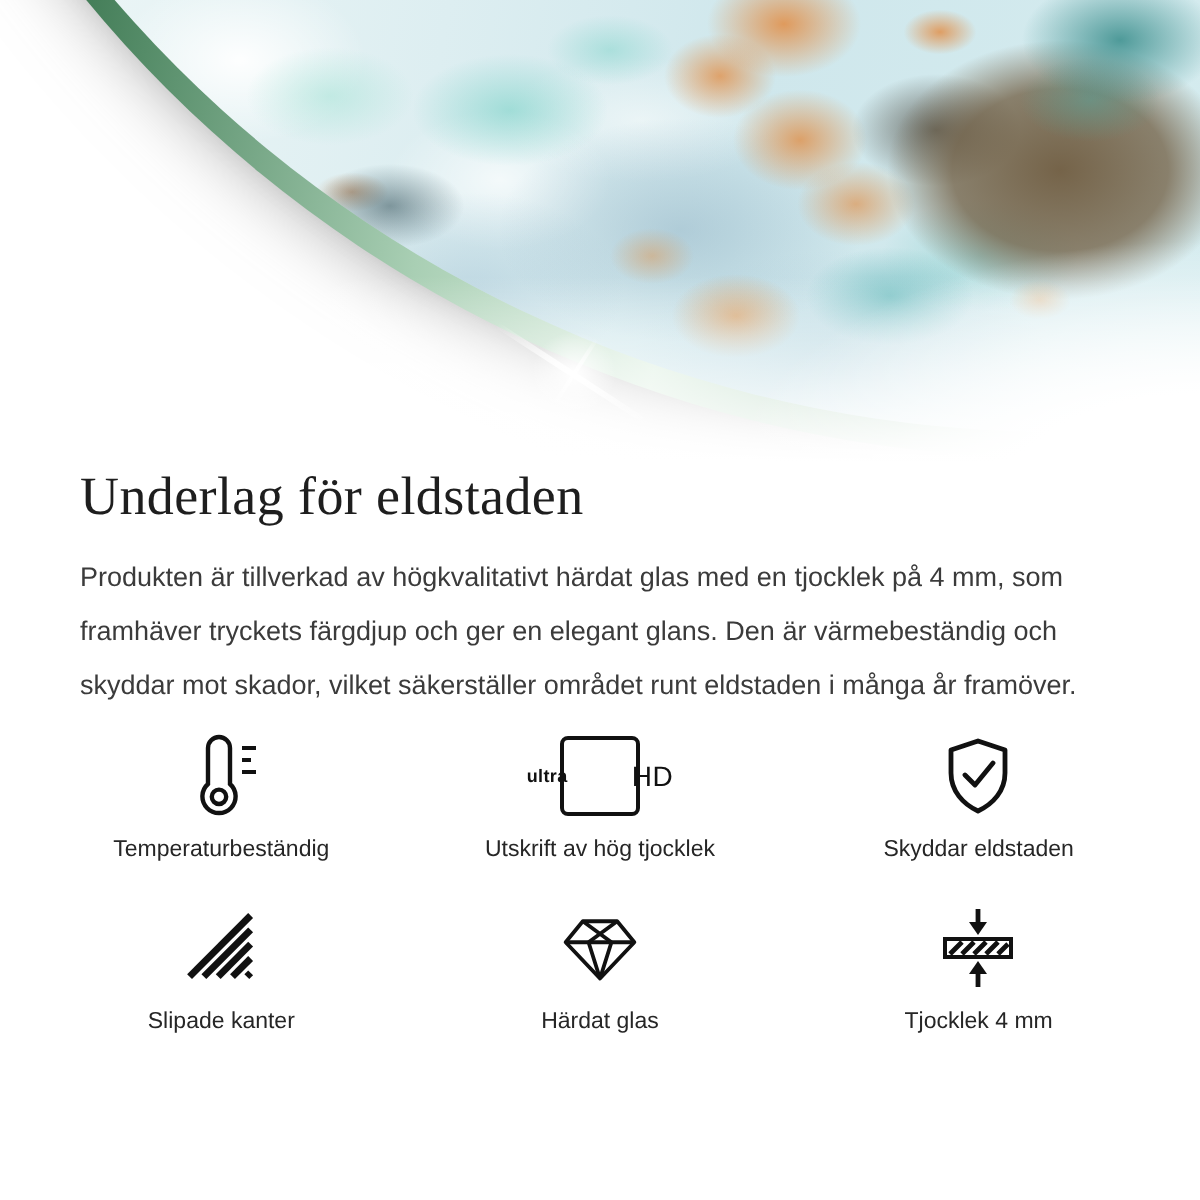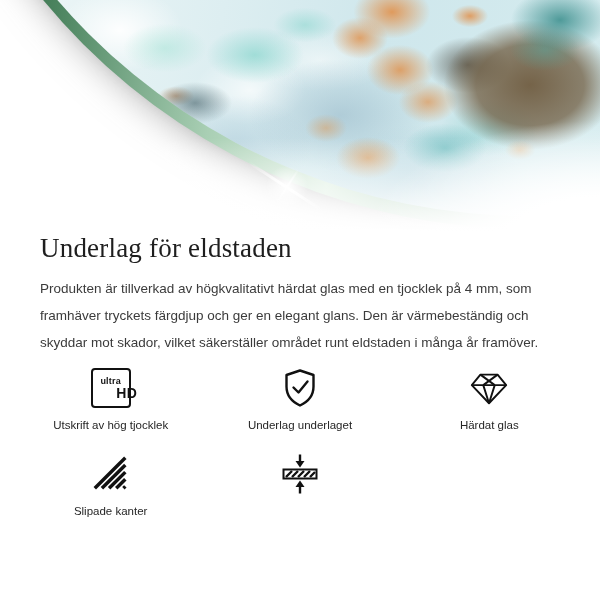"ultra" .uhd-box { flex-direction: column -> row }
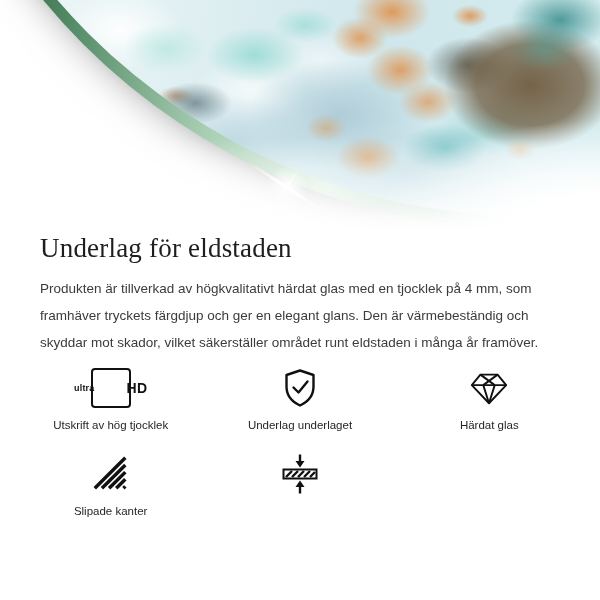"HD" .uhd-box .t2 { font-weight: 700 -> 400 }
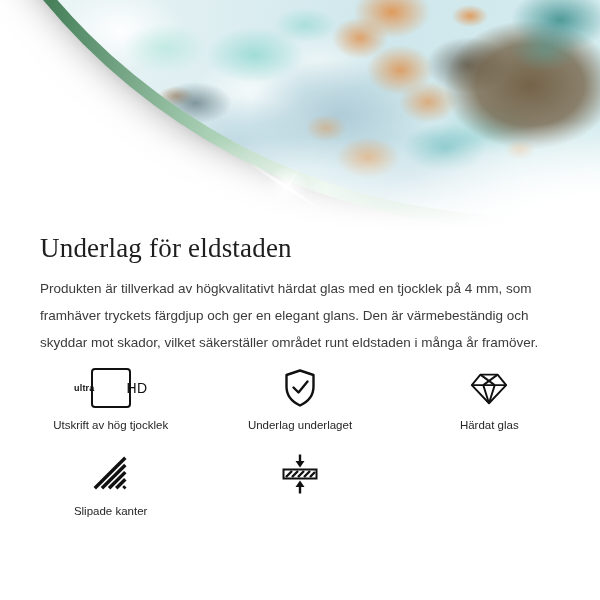"Temperaturbeständig" div.feature { html: none -> <div> <div> <svg> <path></path> <circle></circle> <path></path> </svg> </div> <div>Temperaturbeständig</div> </div> }
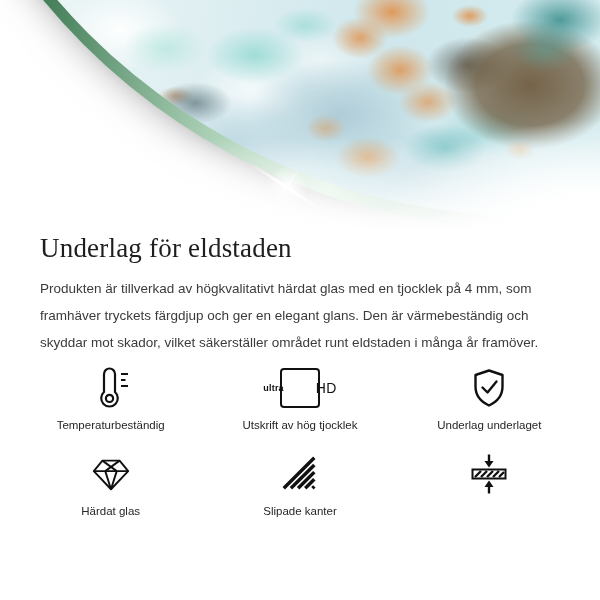"Underlag underlaget" div.lbl { text: Underlag underlaget -> Skyddar eldstaden }
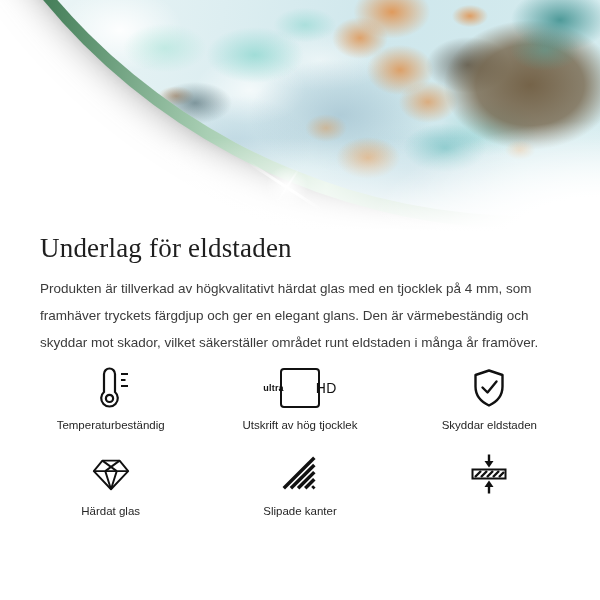"Härdat glas" div.feature { order: before "Slipade kanter" -> after "Slipade kanter" }
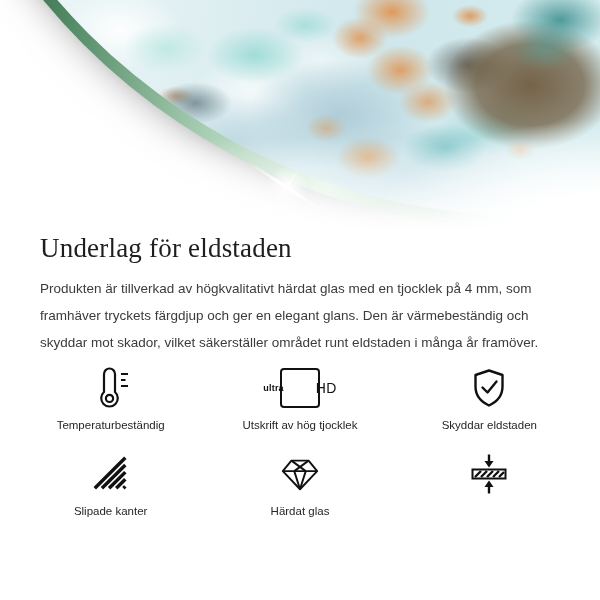"Tjocklek 4 mm" div.lbl { html: none -> <div>Tjocklek 4 mm</div> }
